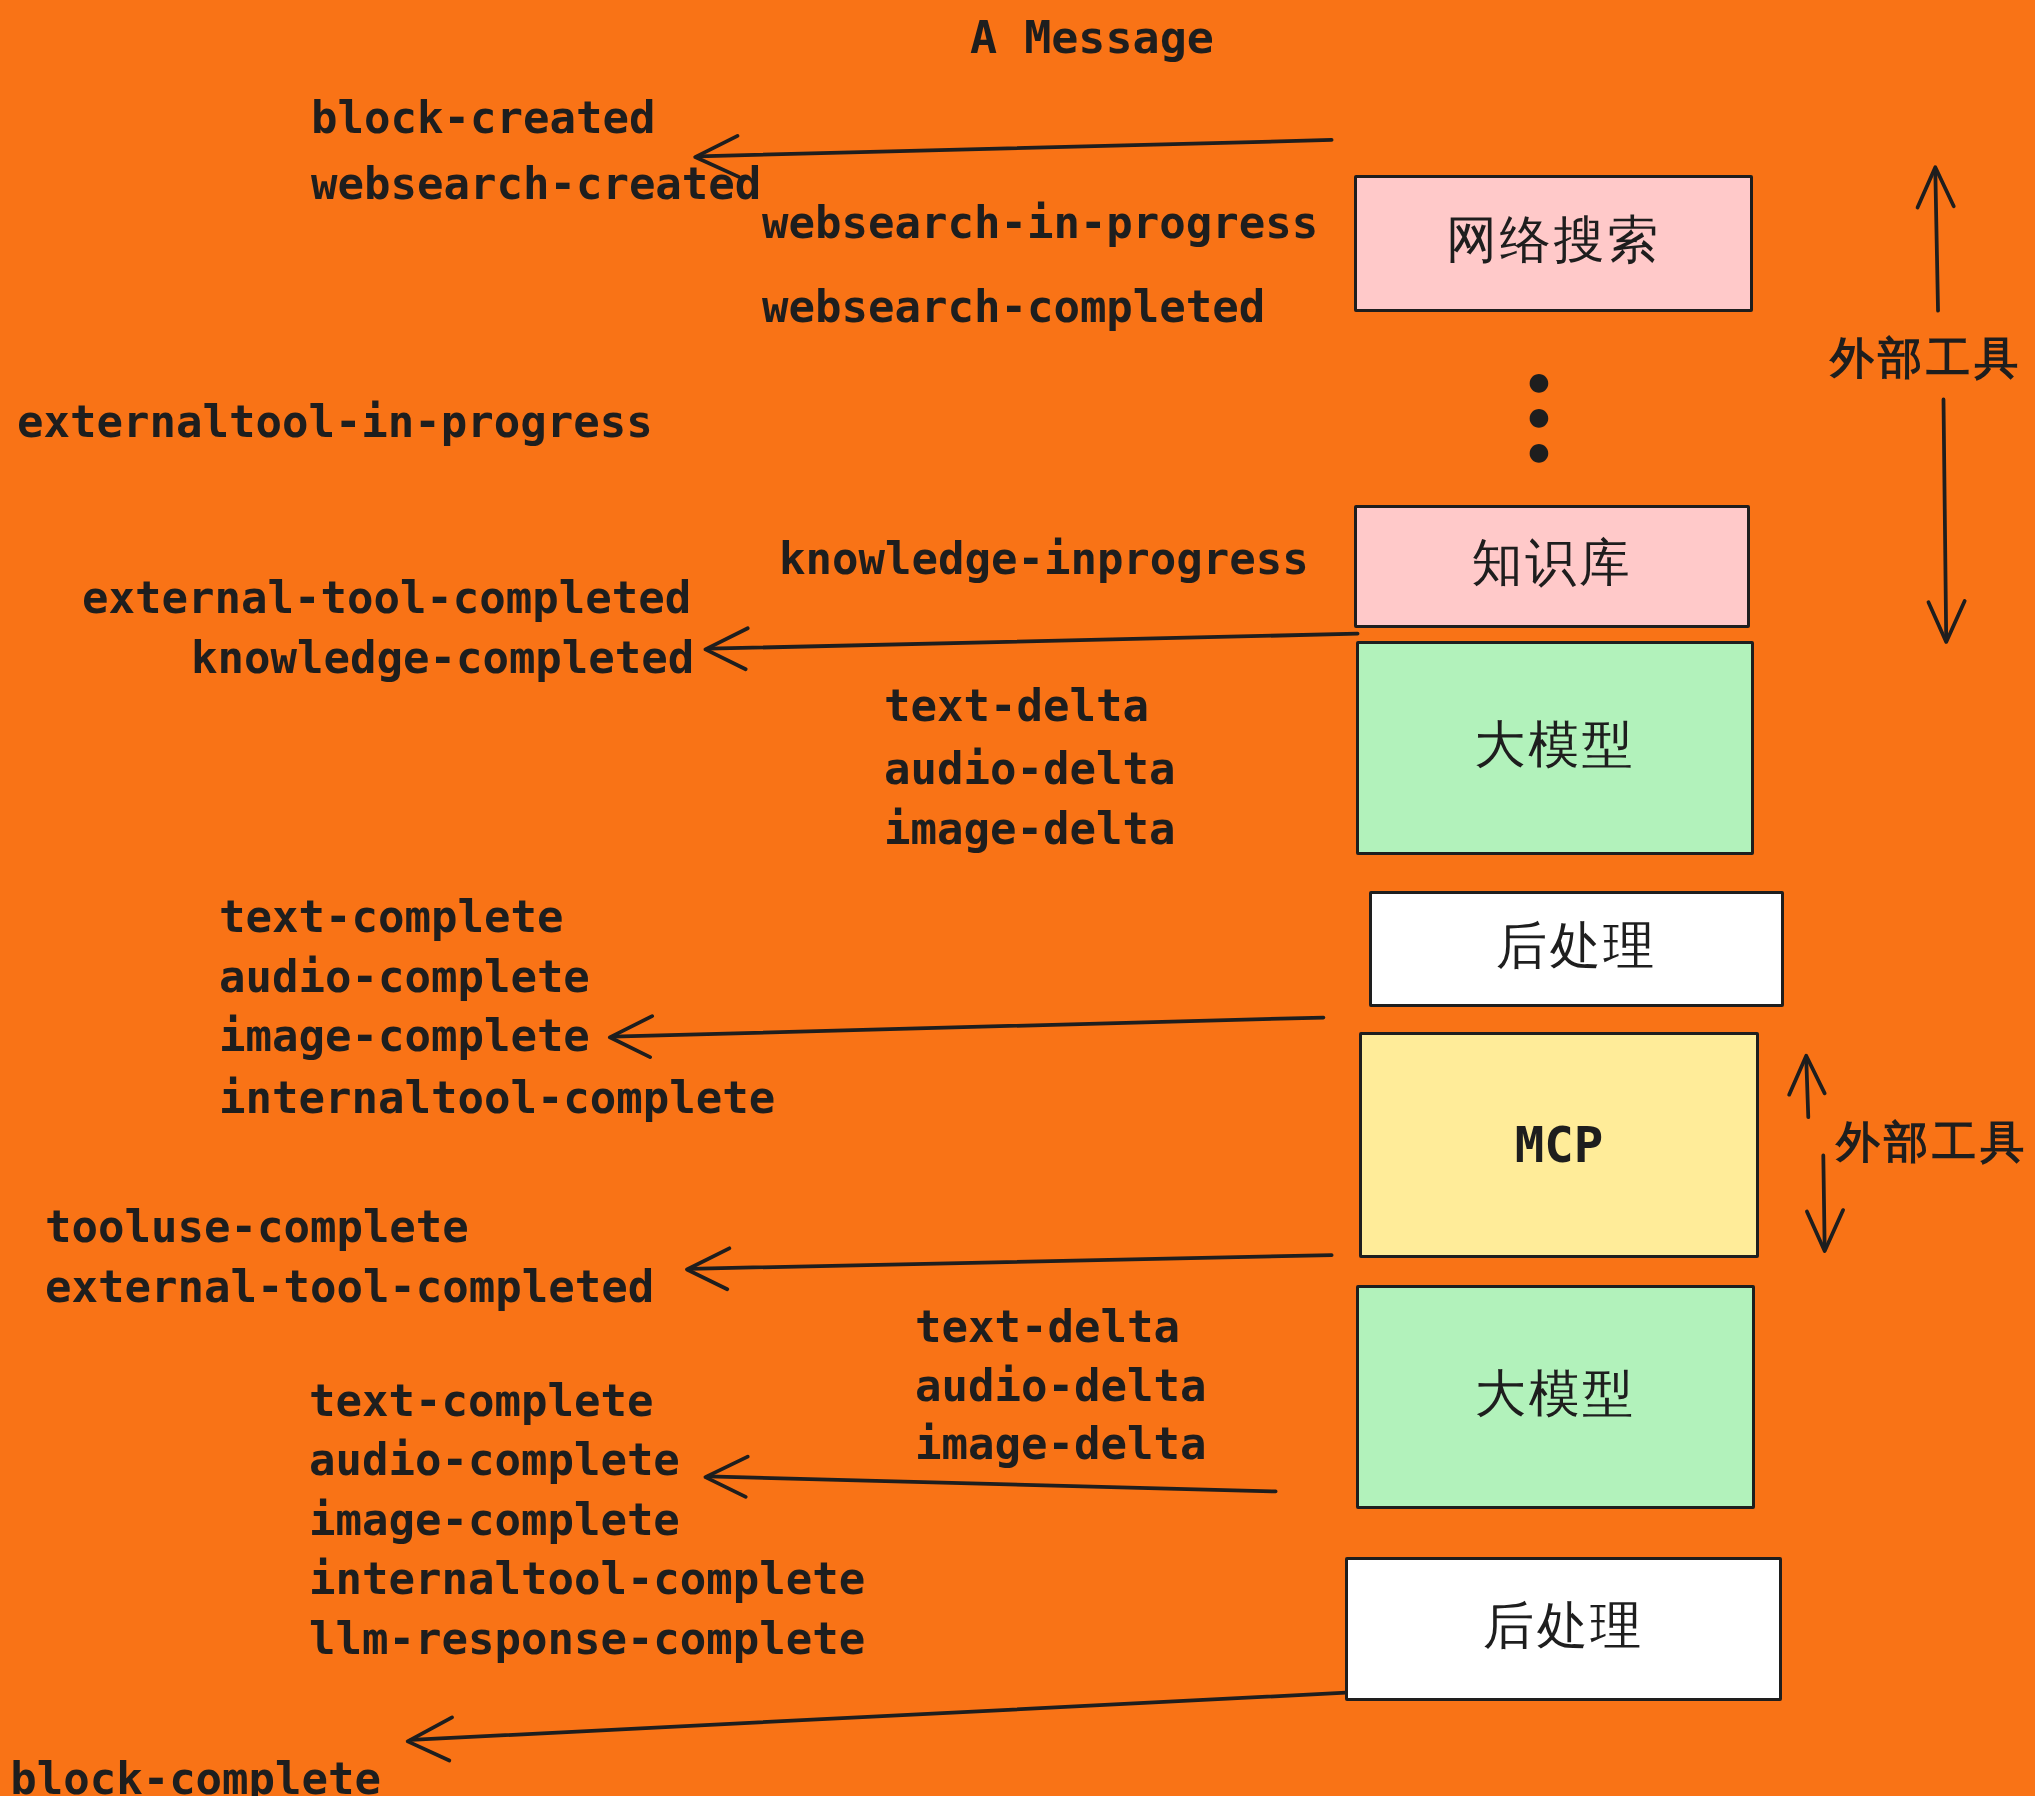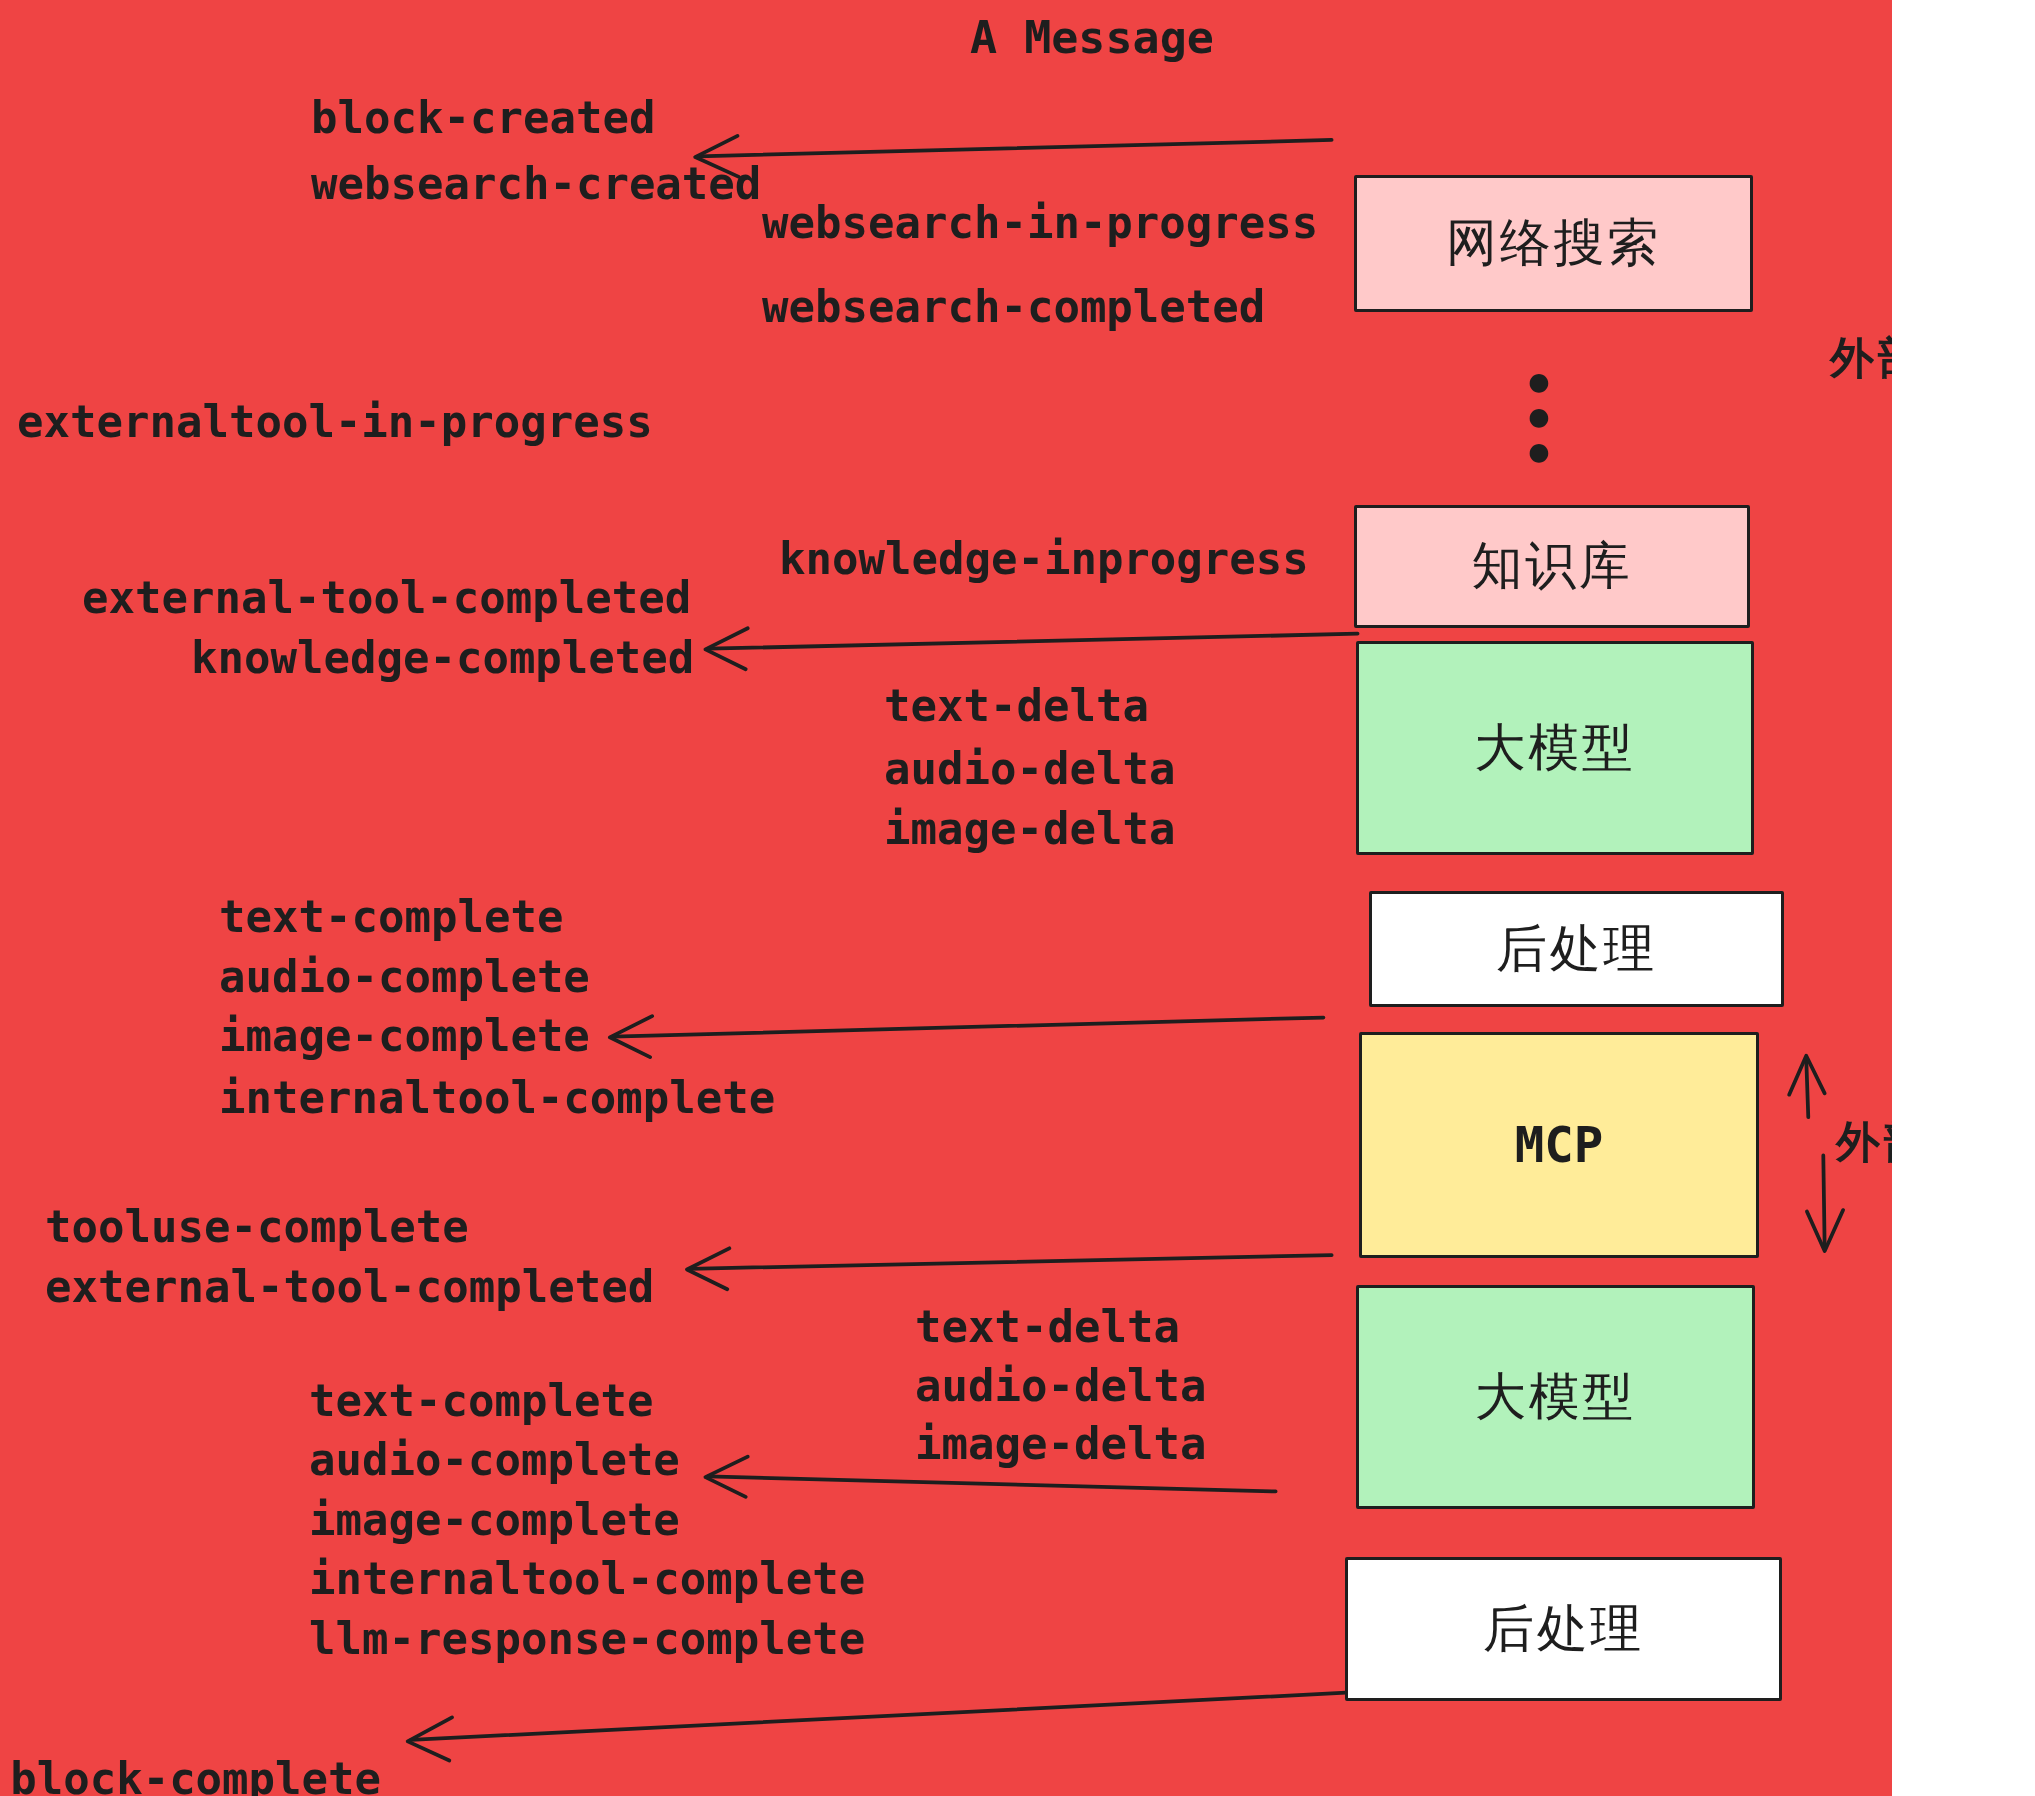"A Message" .canvas { background: #ef4444 -> #f97316; padding-left: 20px -> none; width: 1872px -> 2035px }
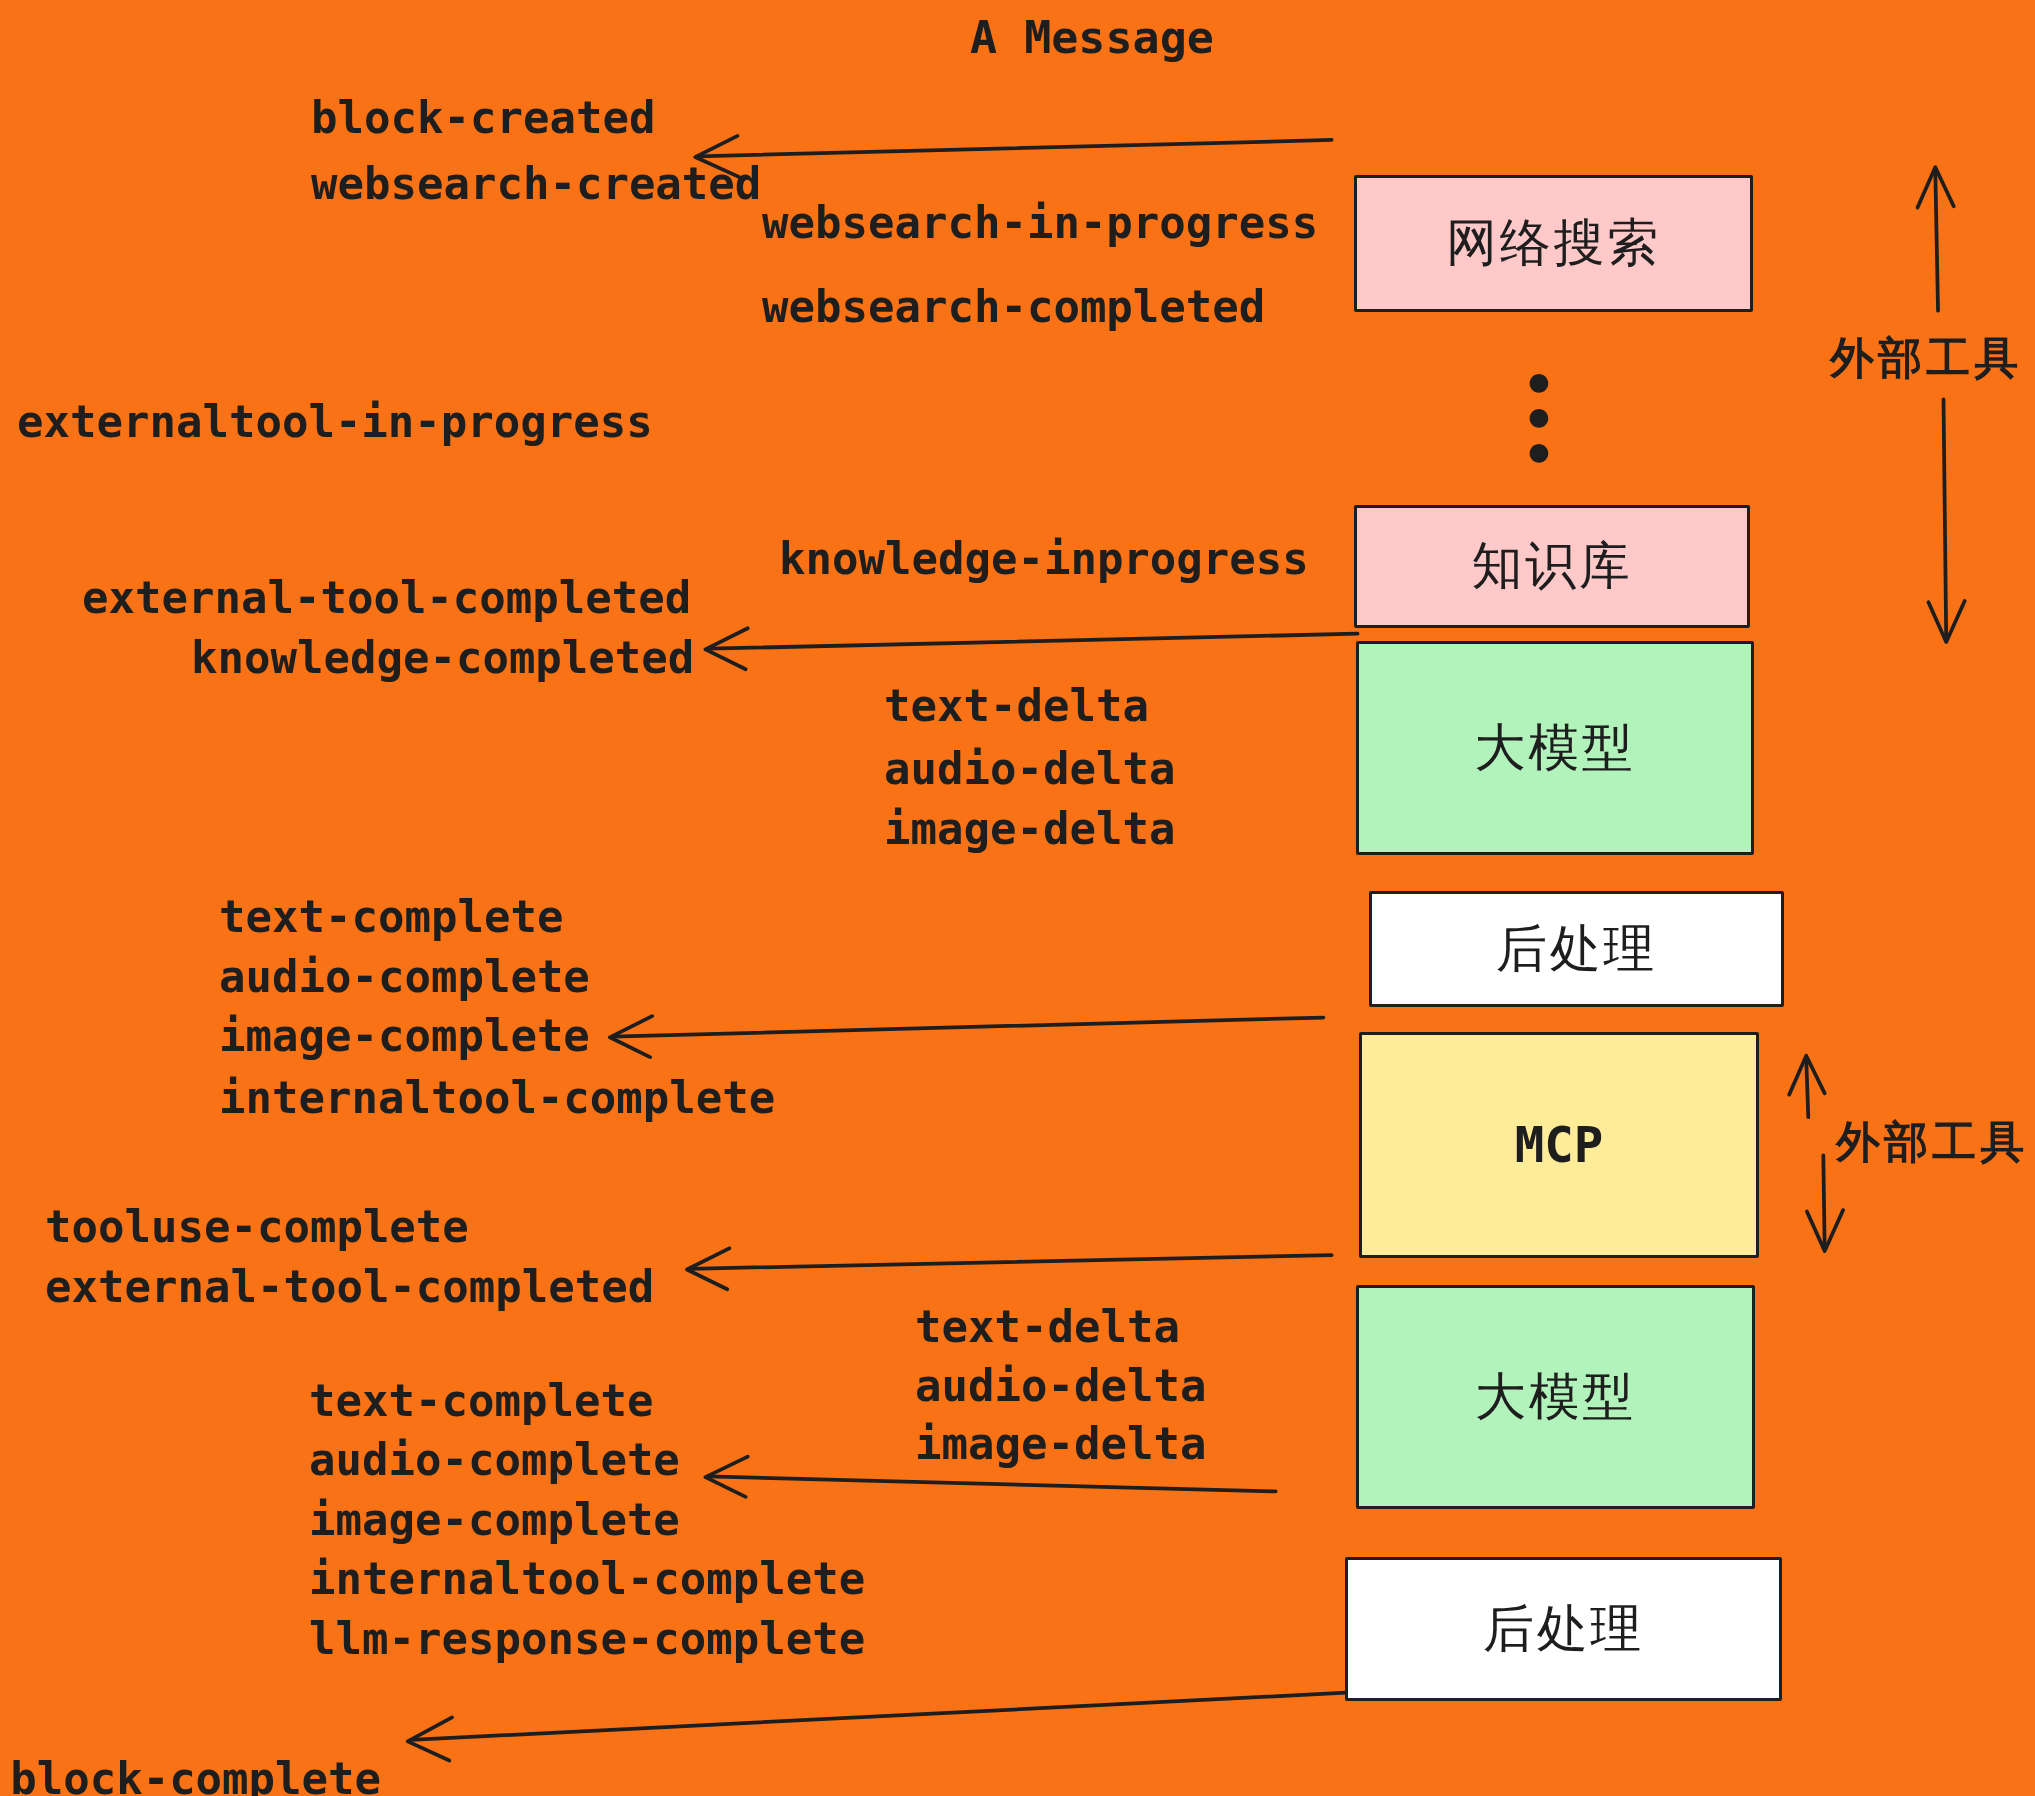"网络搜索" .node .cn { font-family: Liberation Serif, serif -> Liberation Mono, monospace }
